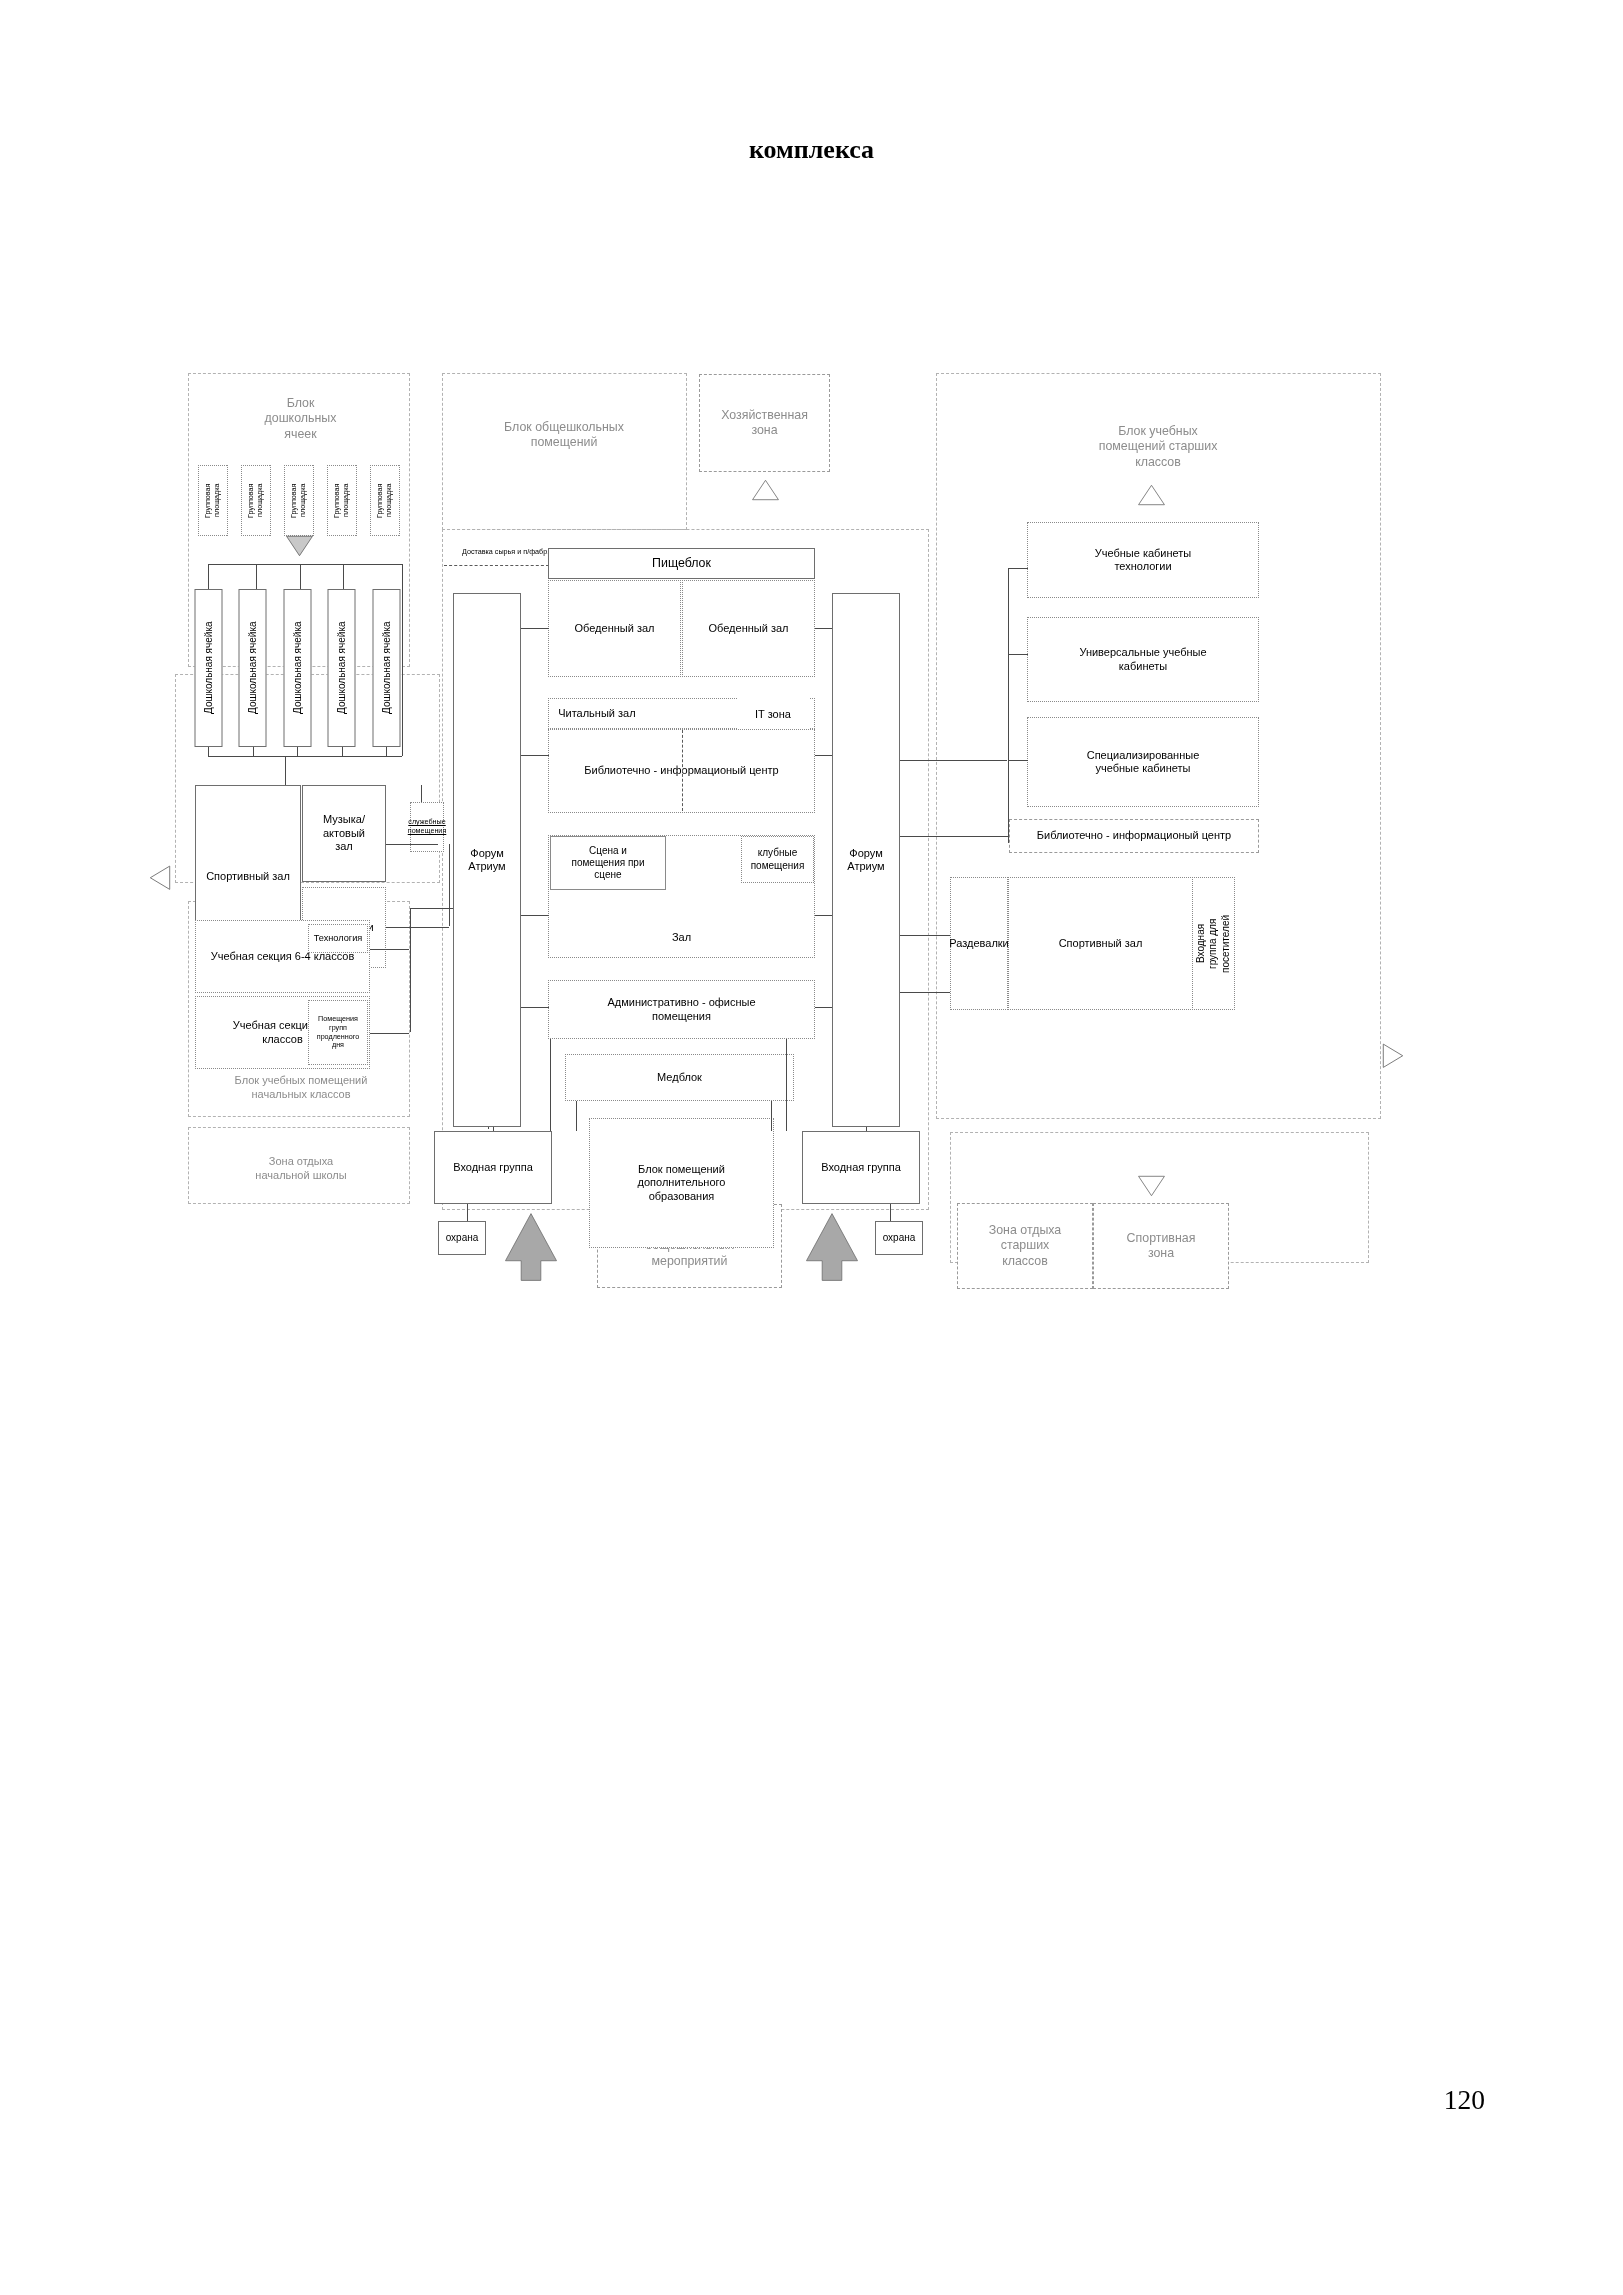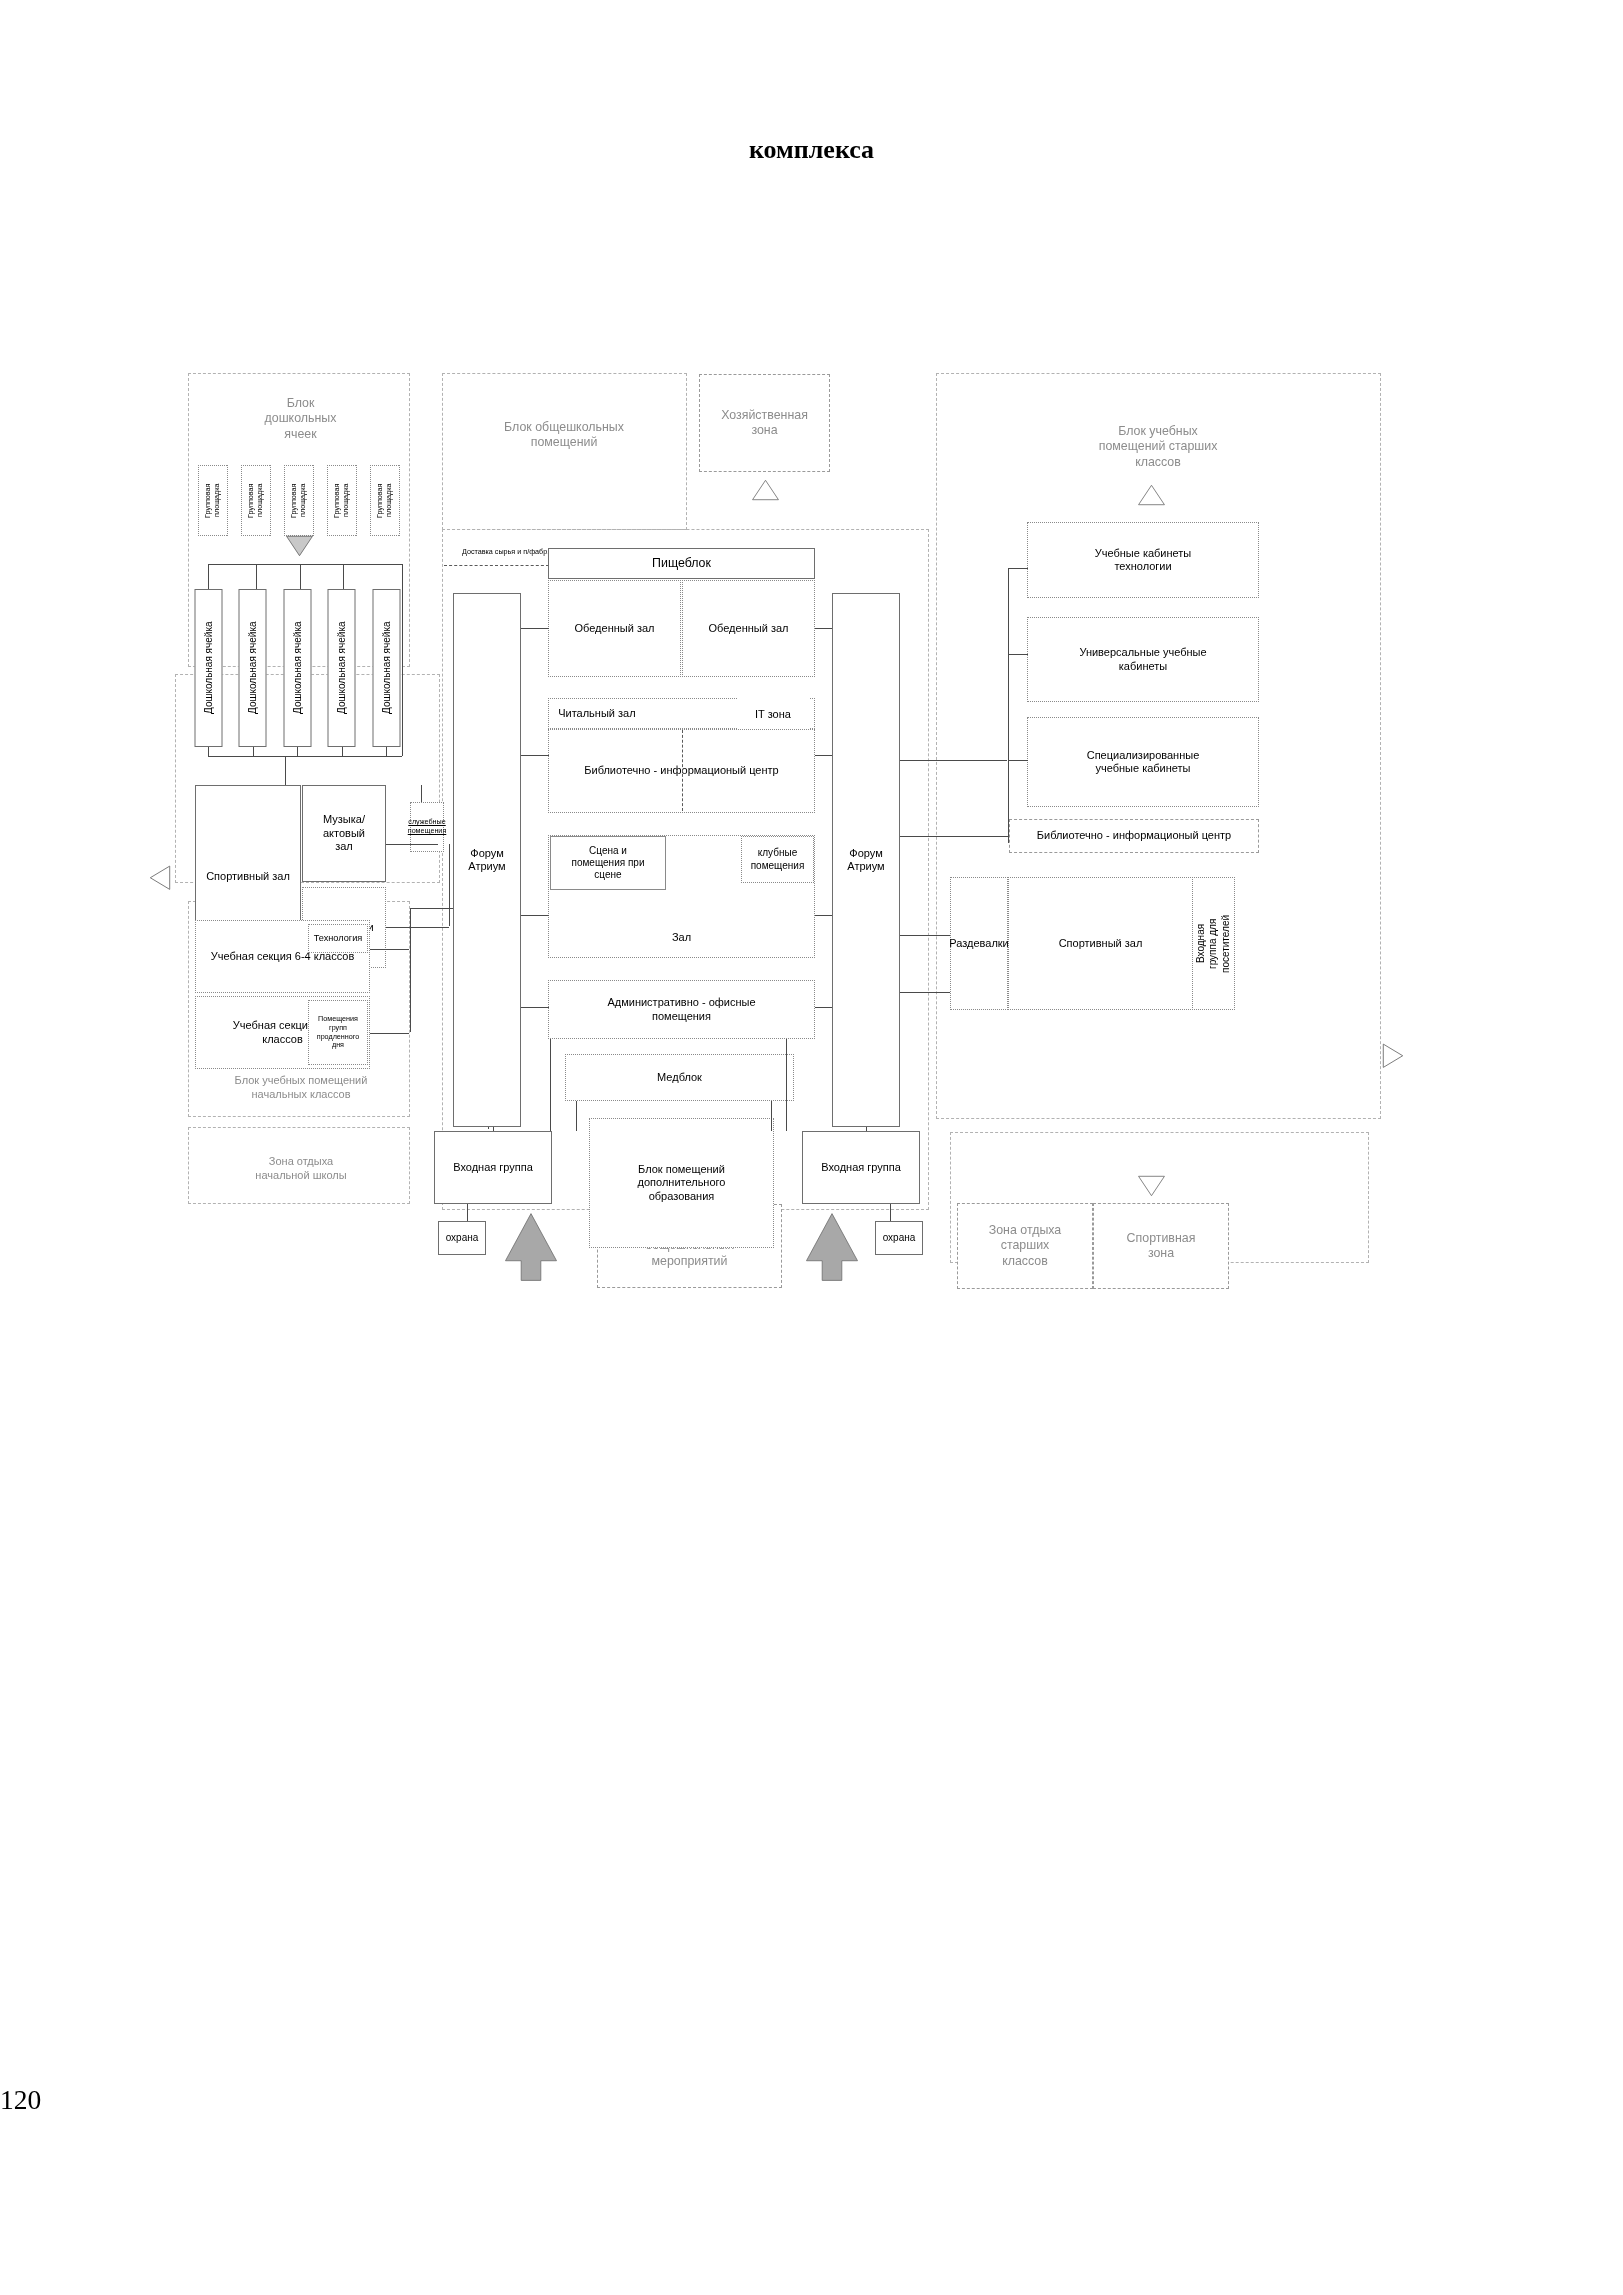"120" #page-number { text-align: left -> right }
